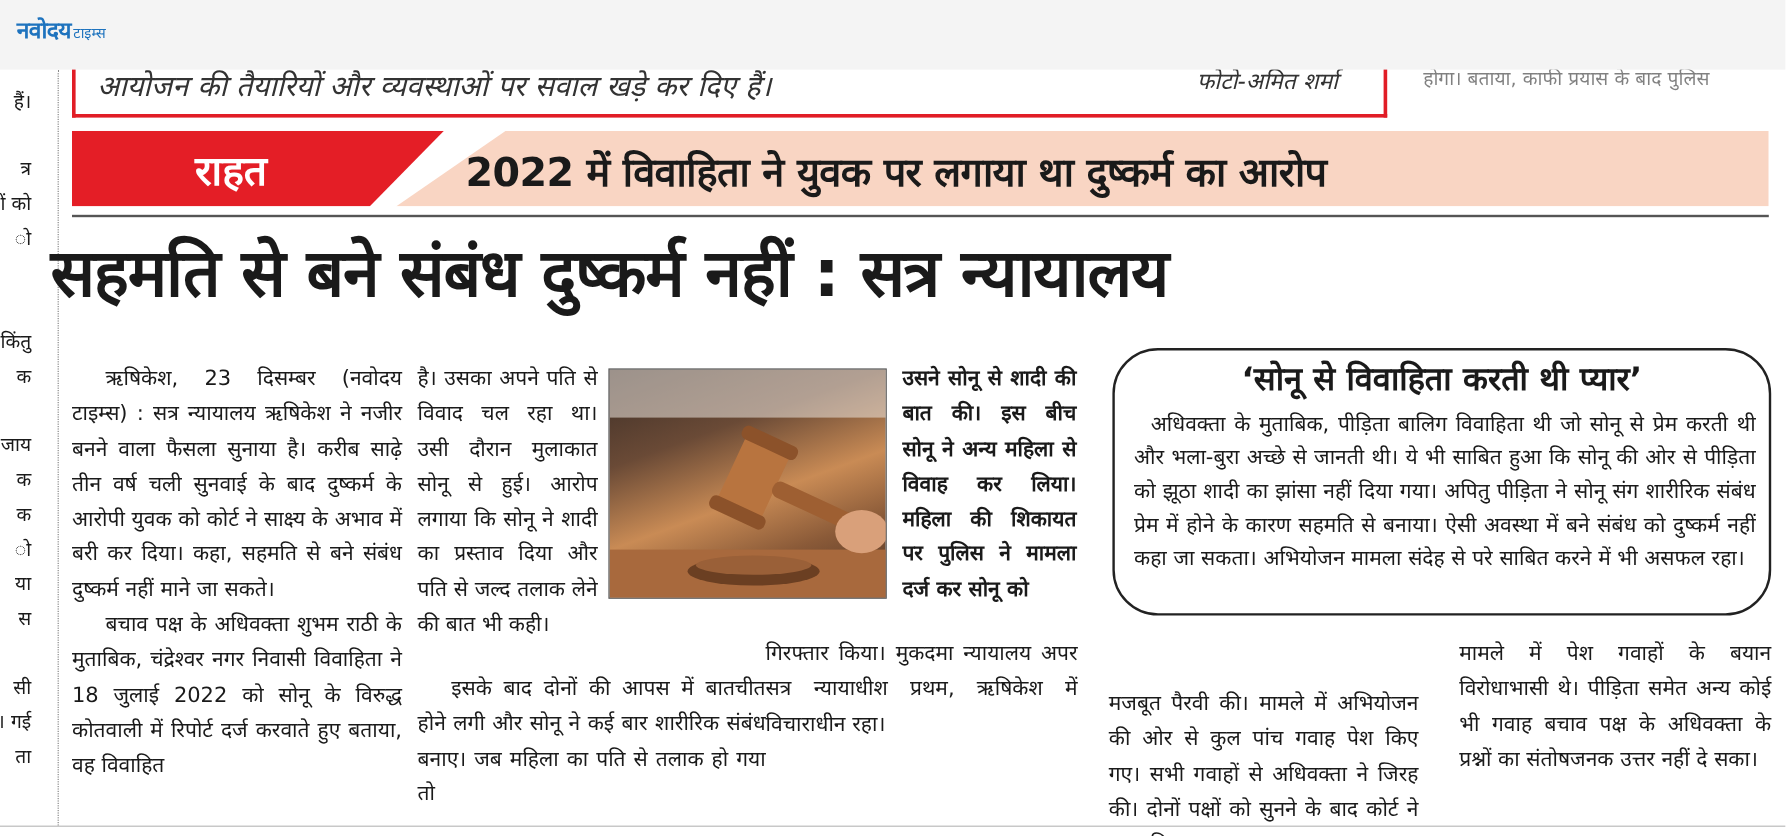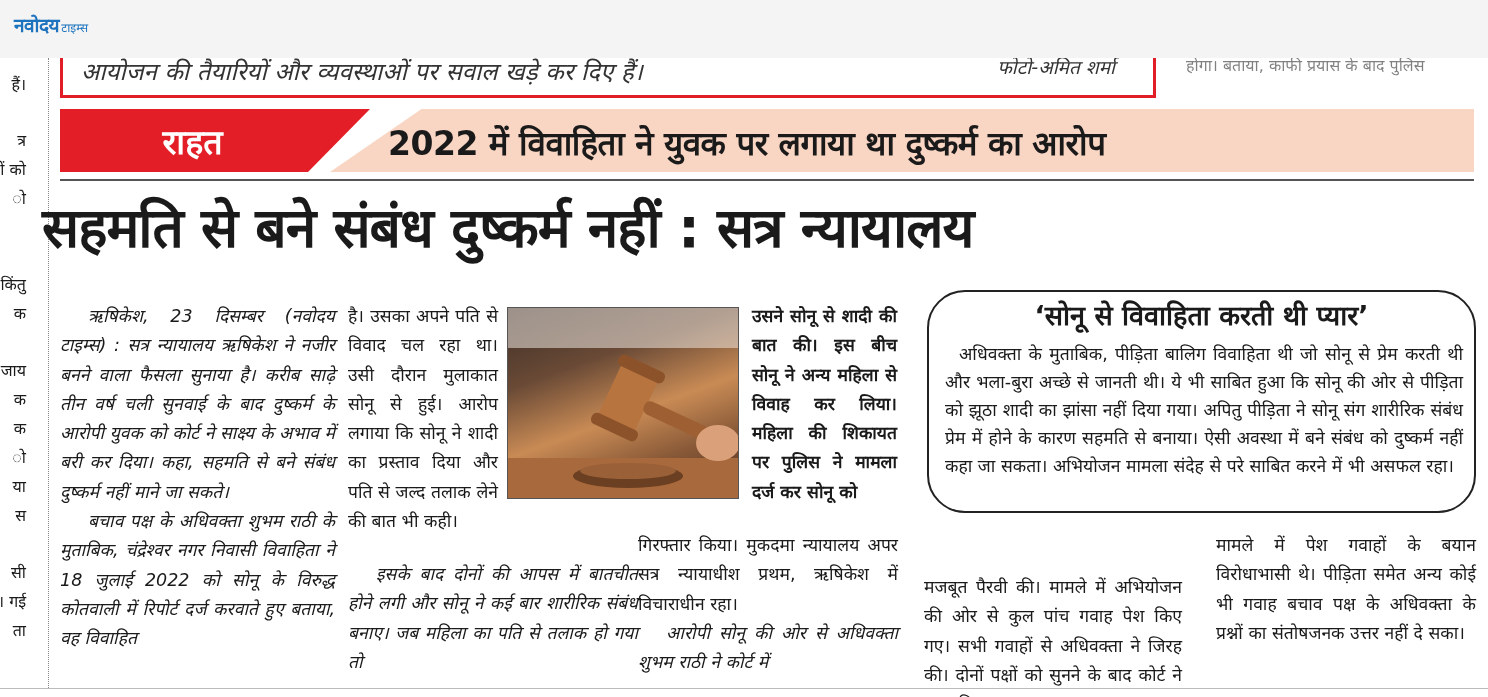"ऋषिकेश, 23 दिसम्बर (नवोदय टाइम्स)" .indent { font-style: italic -> none }
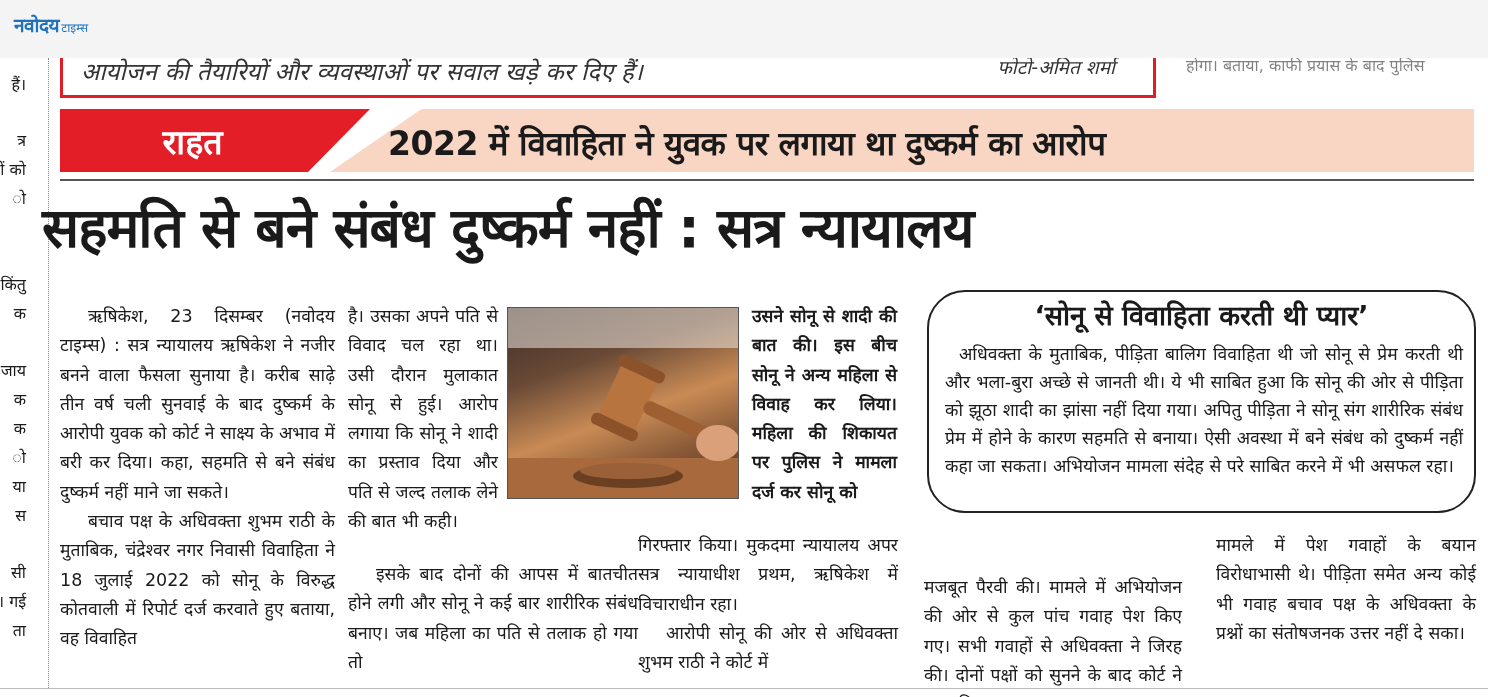"आरोपी सोनू की ओर से" p.indent { html: <p>आरोपी सोनू की ओर से अधिवक्ता शुभम राठी ने कोर्ट में</p> -> none }
